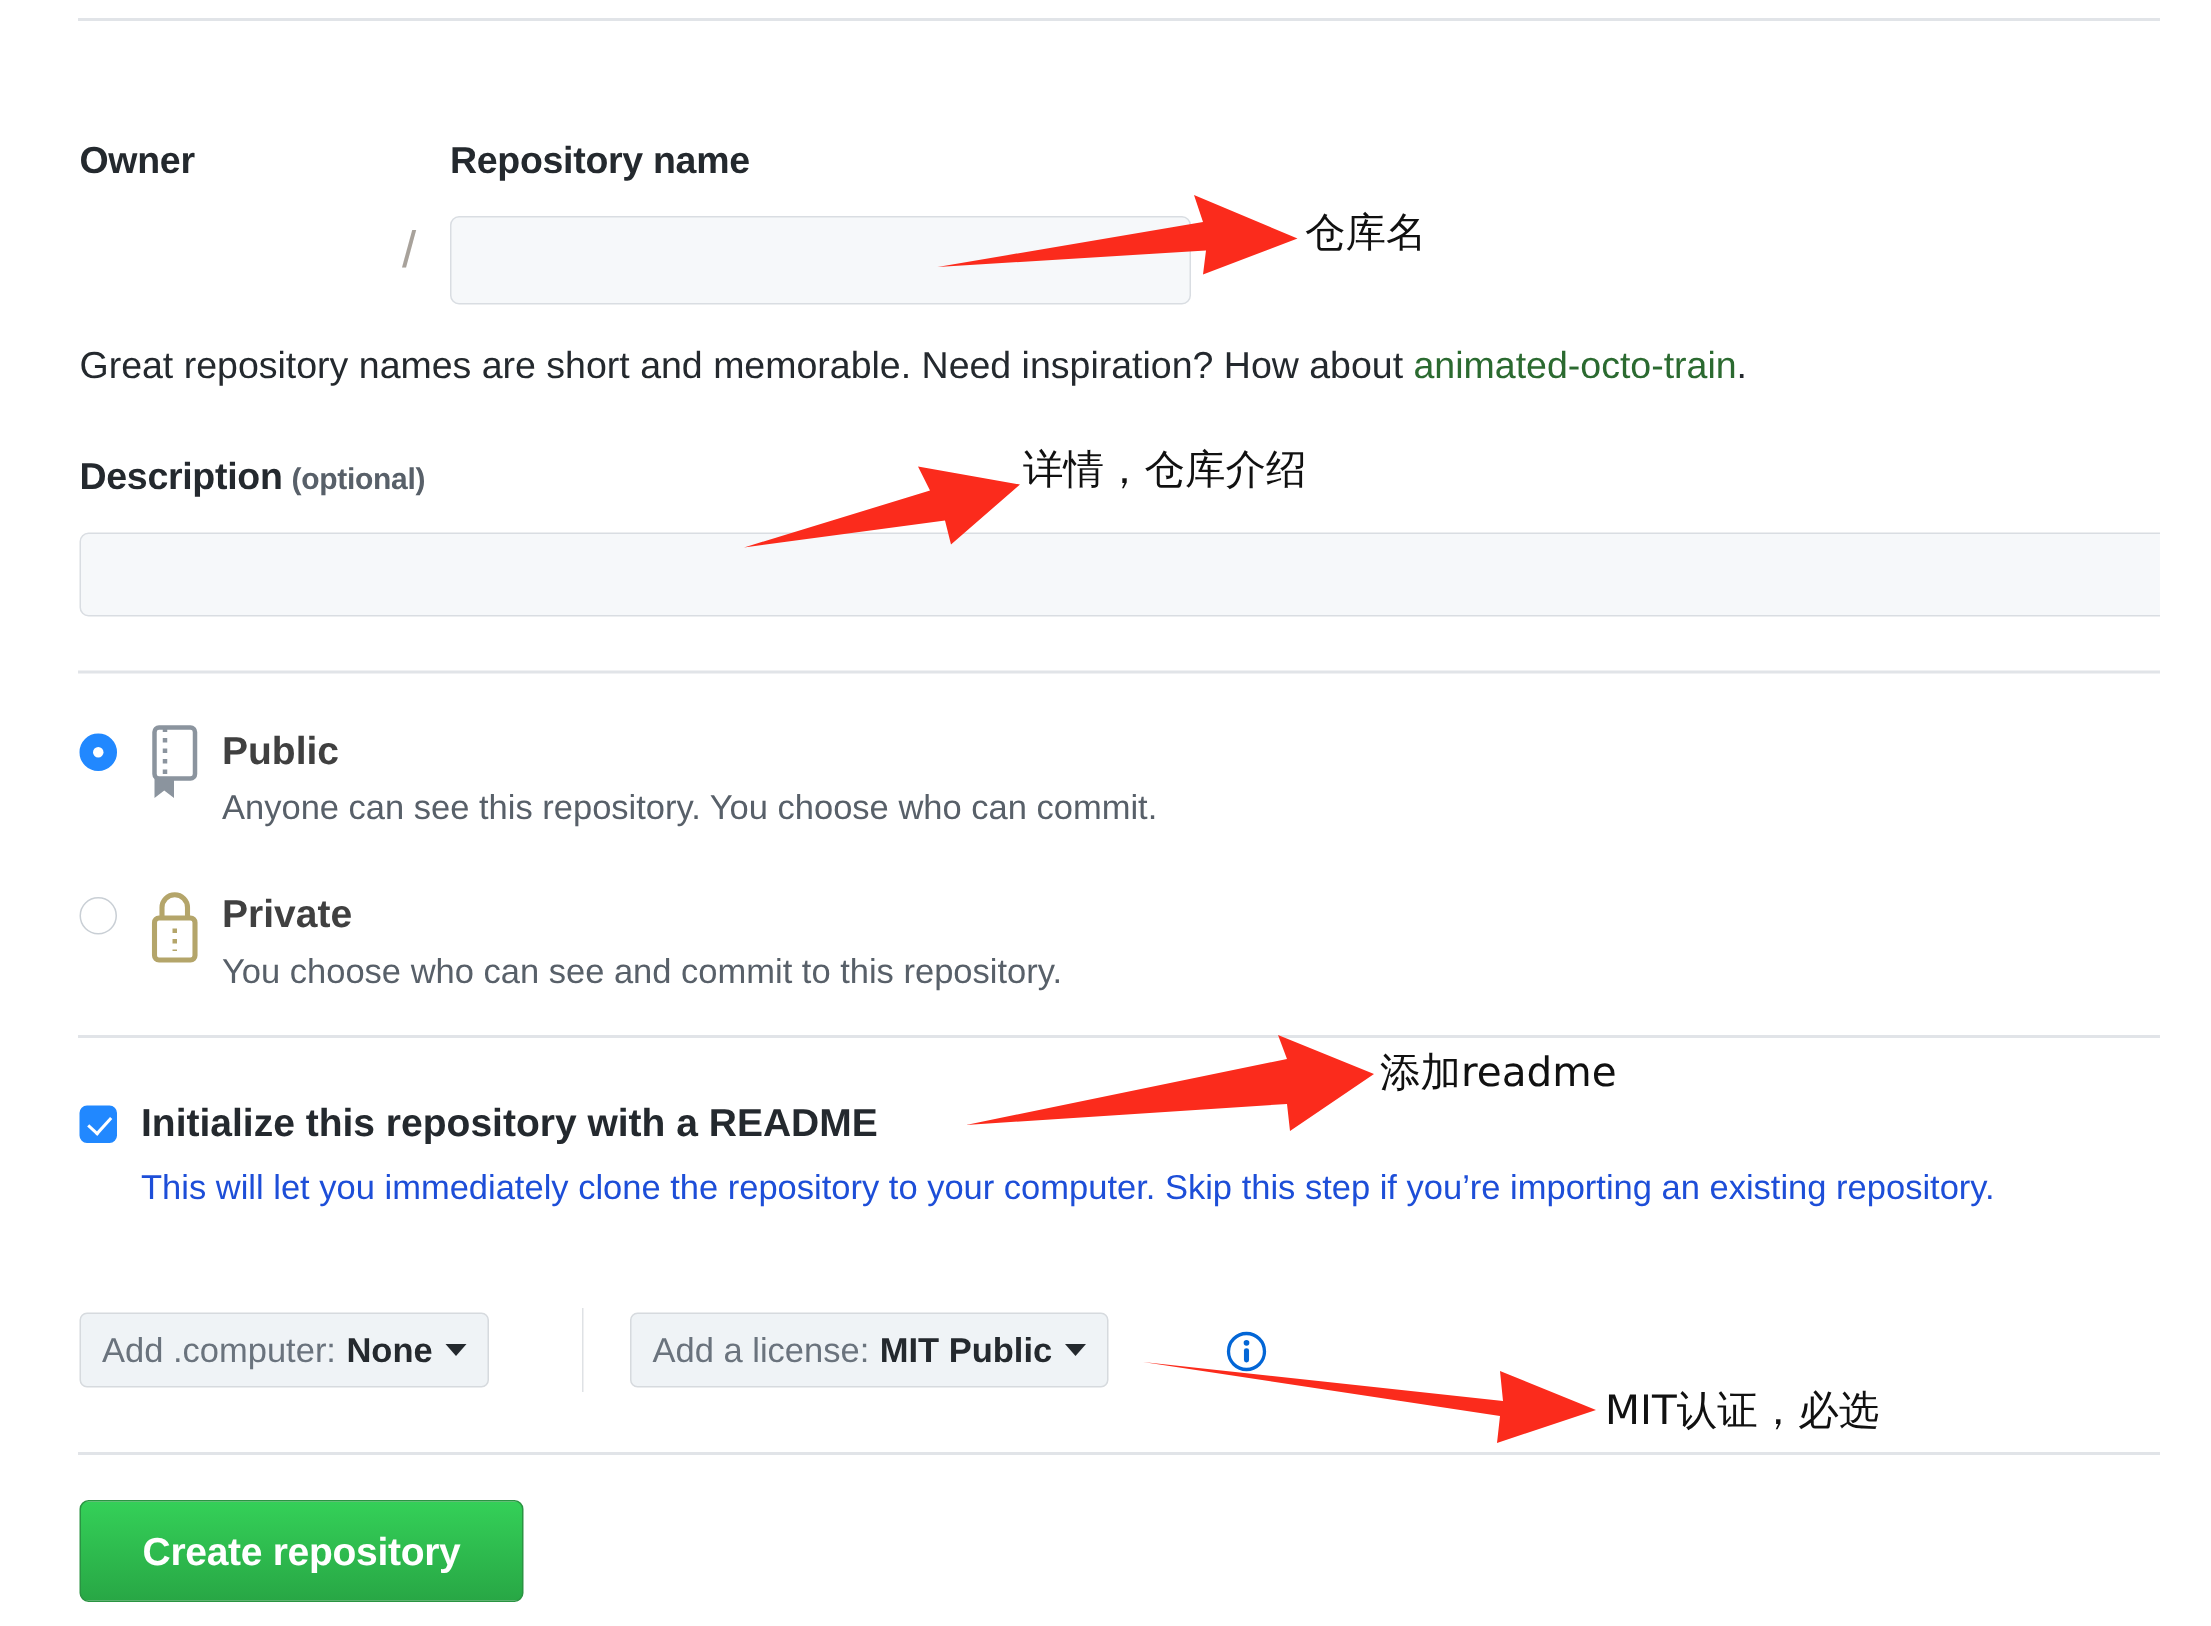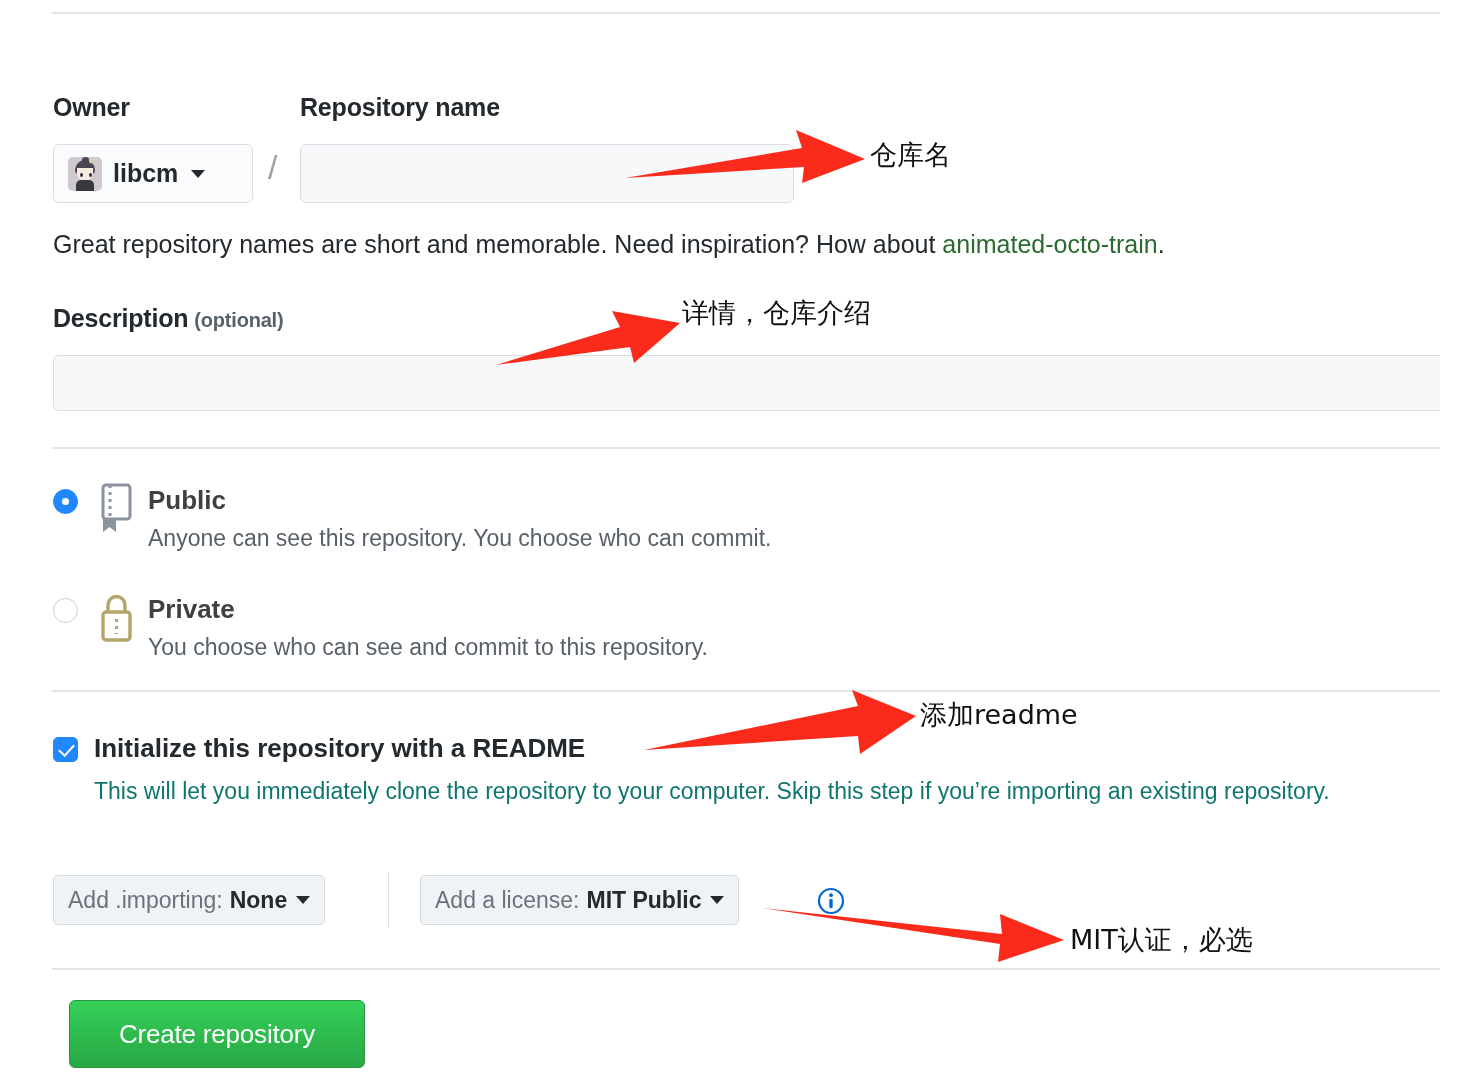"libcm" div.owner-select { html: <div> <span> <span></span> <span></span> <span></span> <span></span> <span></span> <span></span> <span></span> </span> <span>libcm</span> <span></span> </div> -> none }
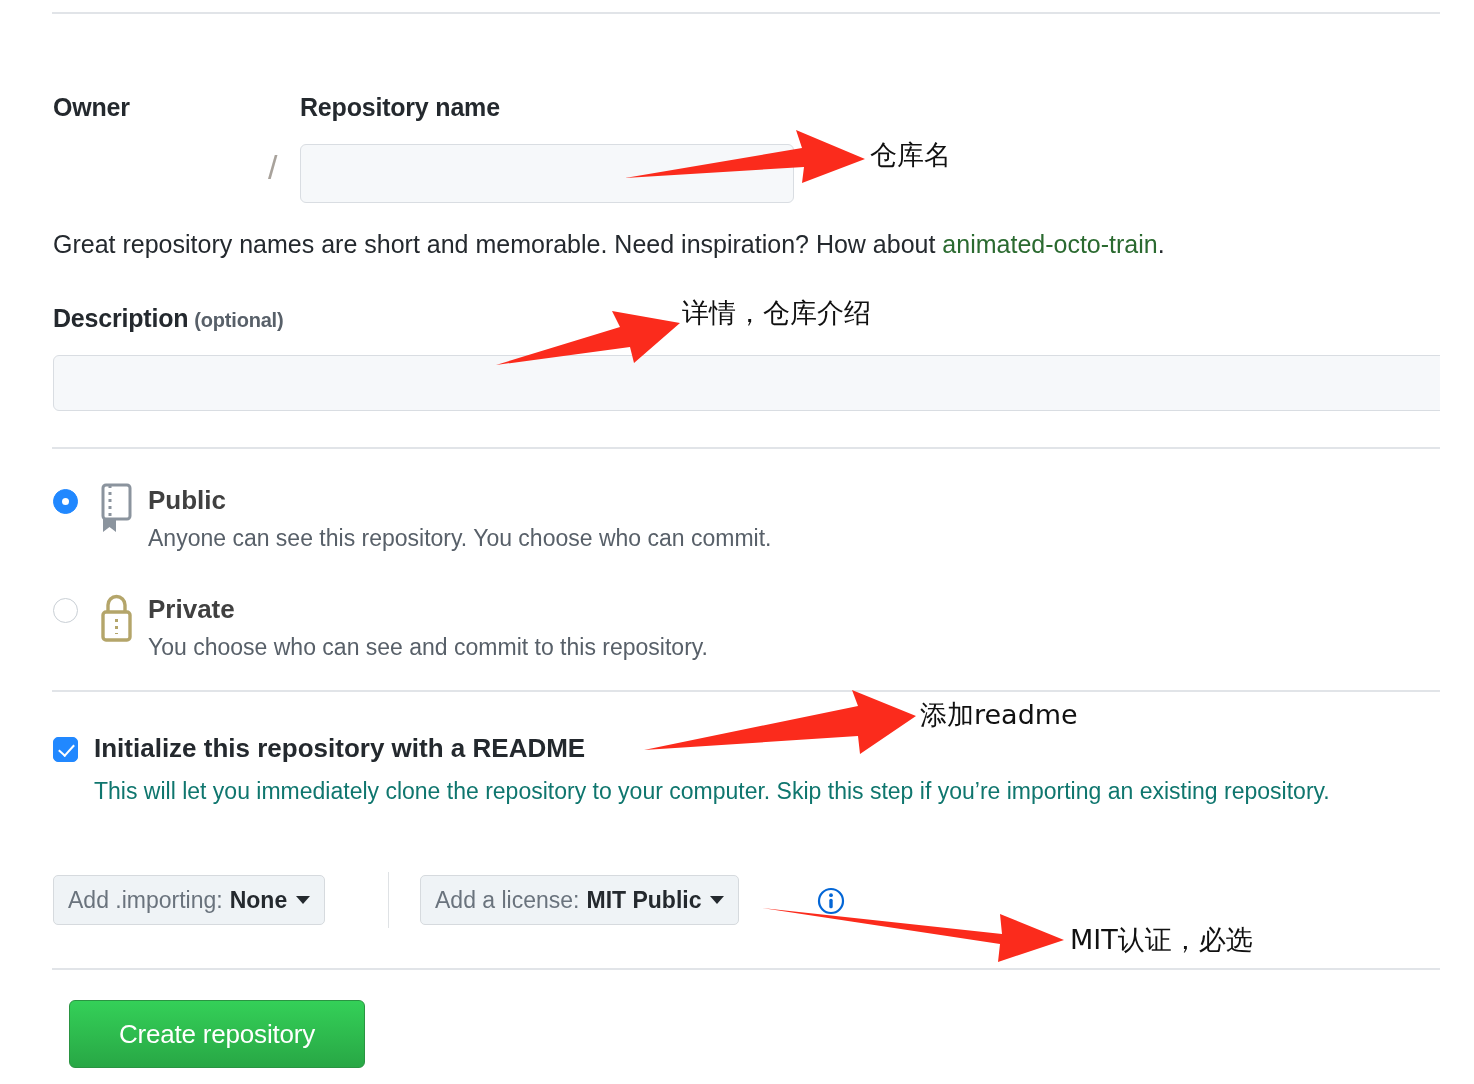"This will let you immediately" #init-desc { color: #0f766e -> #1d4ed8 }
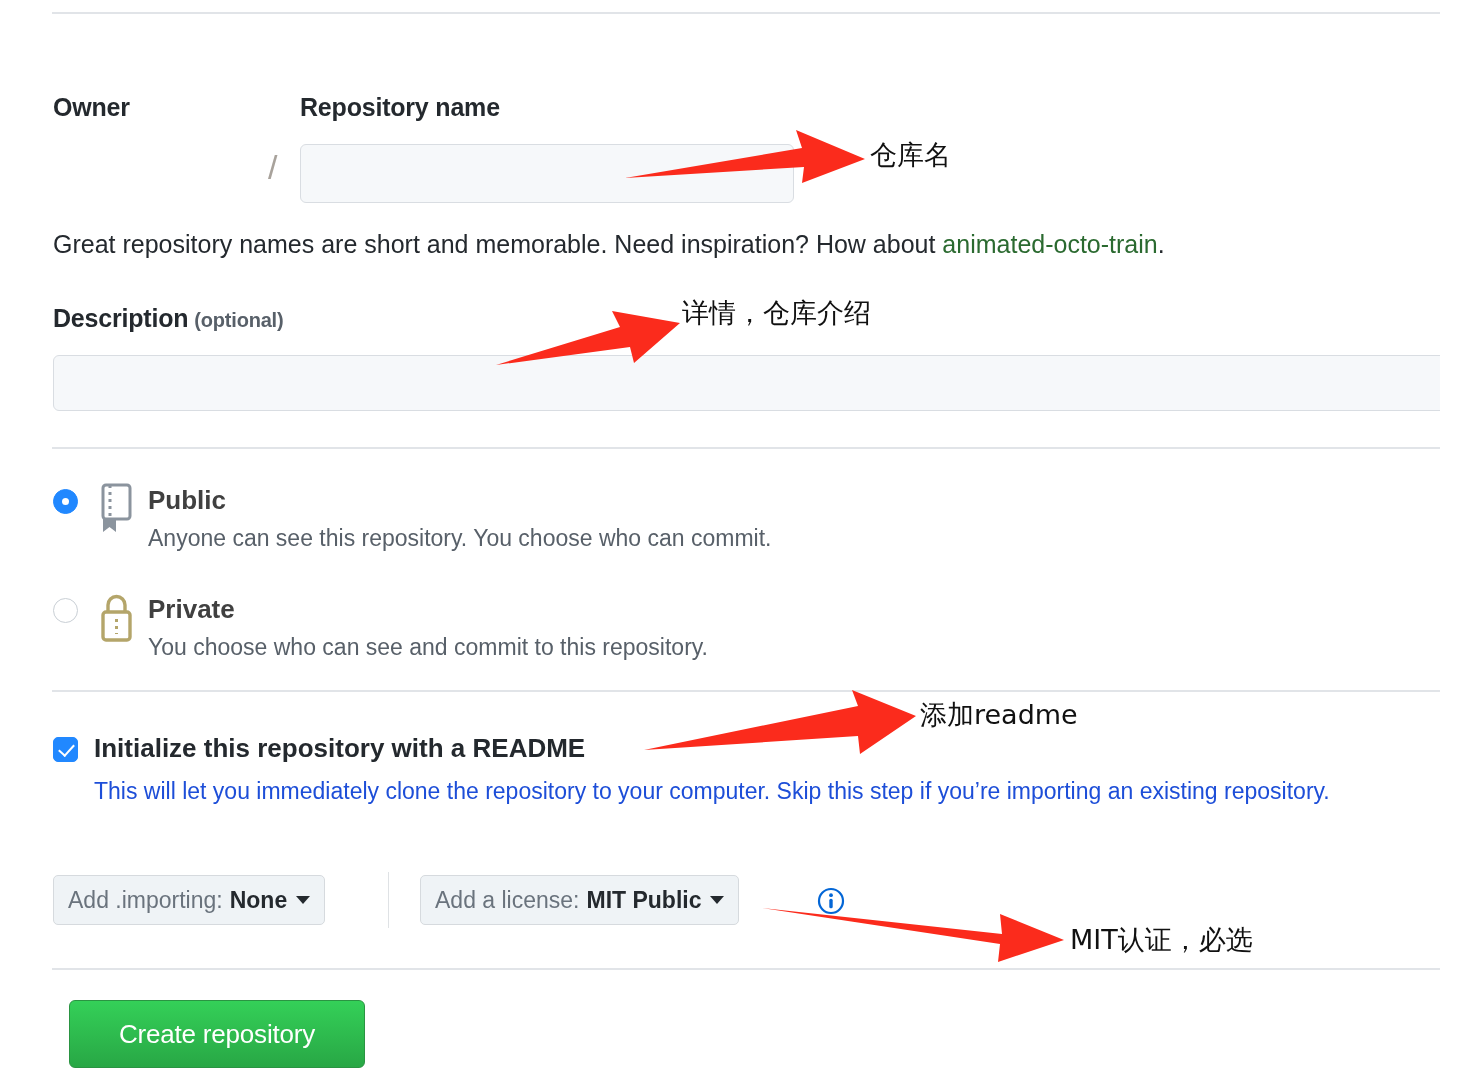"Add .importing:" span.dd-prefix { text: .importing -> .computer }
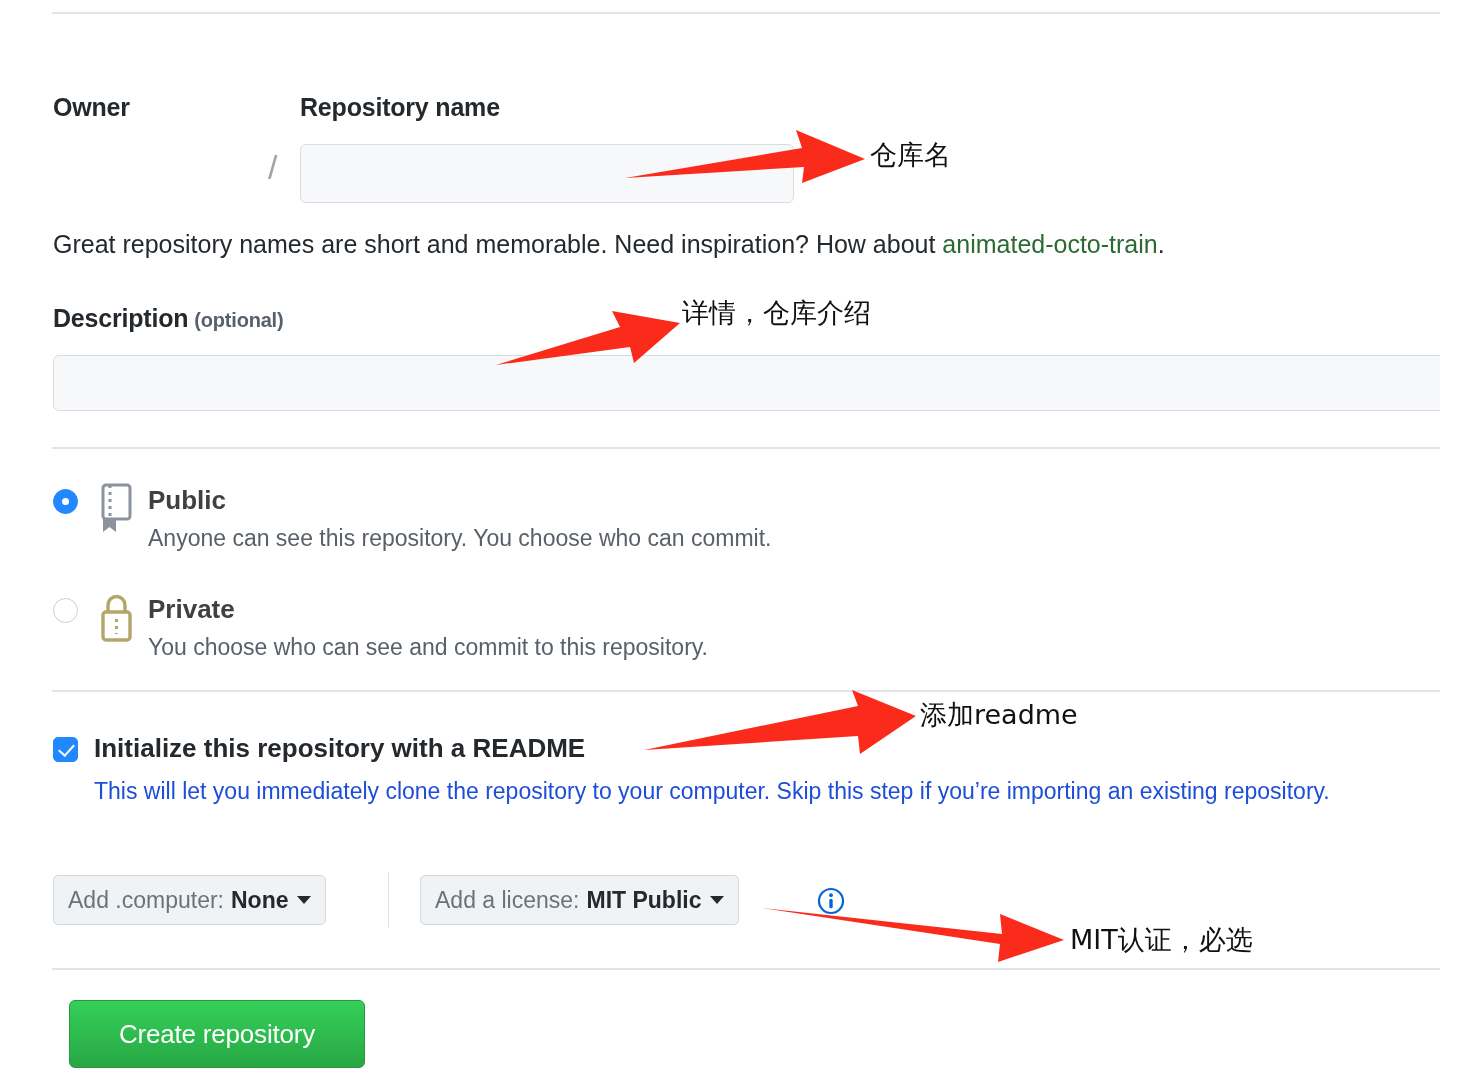"Create repository" #btn-create { font-weight: normal -> bold; margin-left: 16px -> none }
